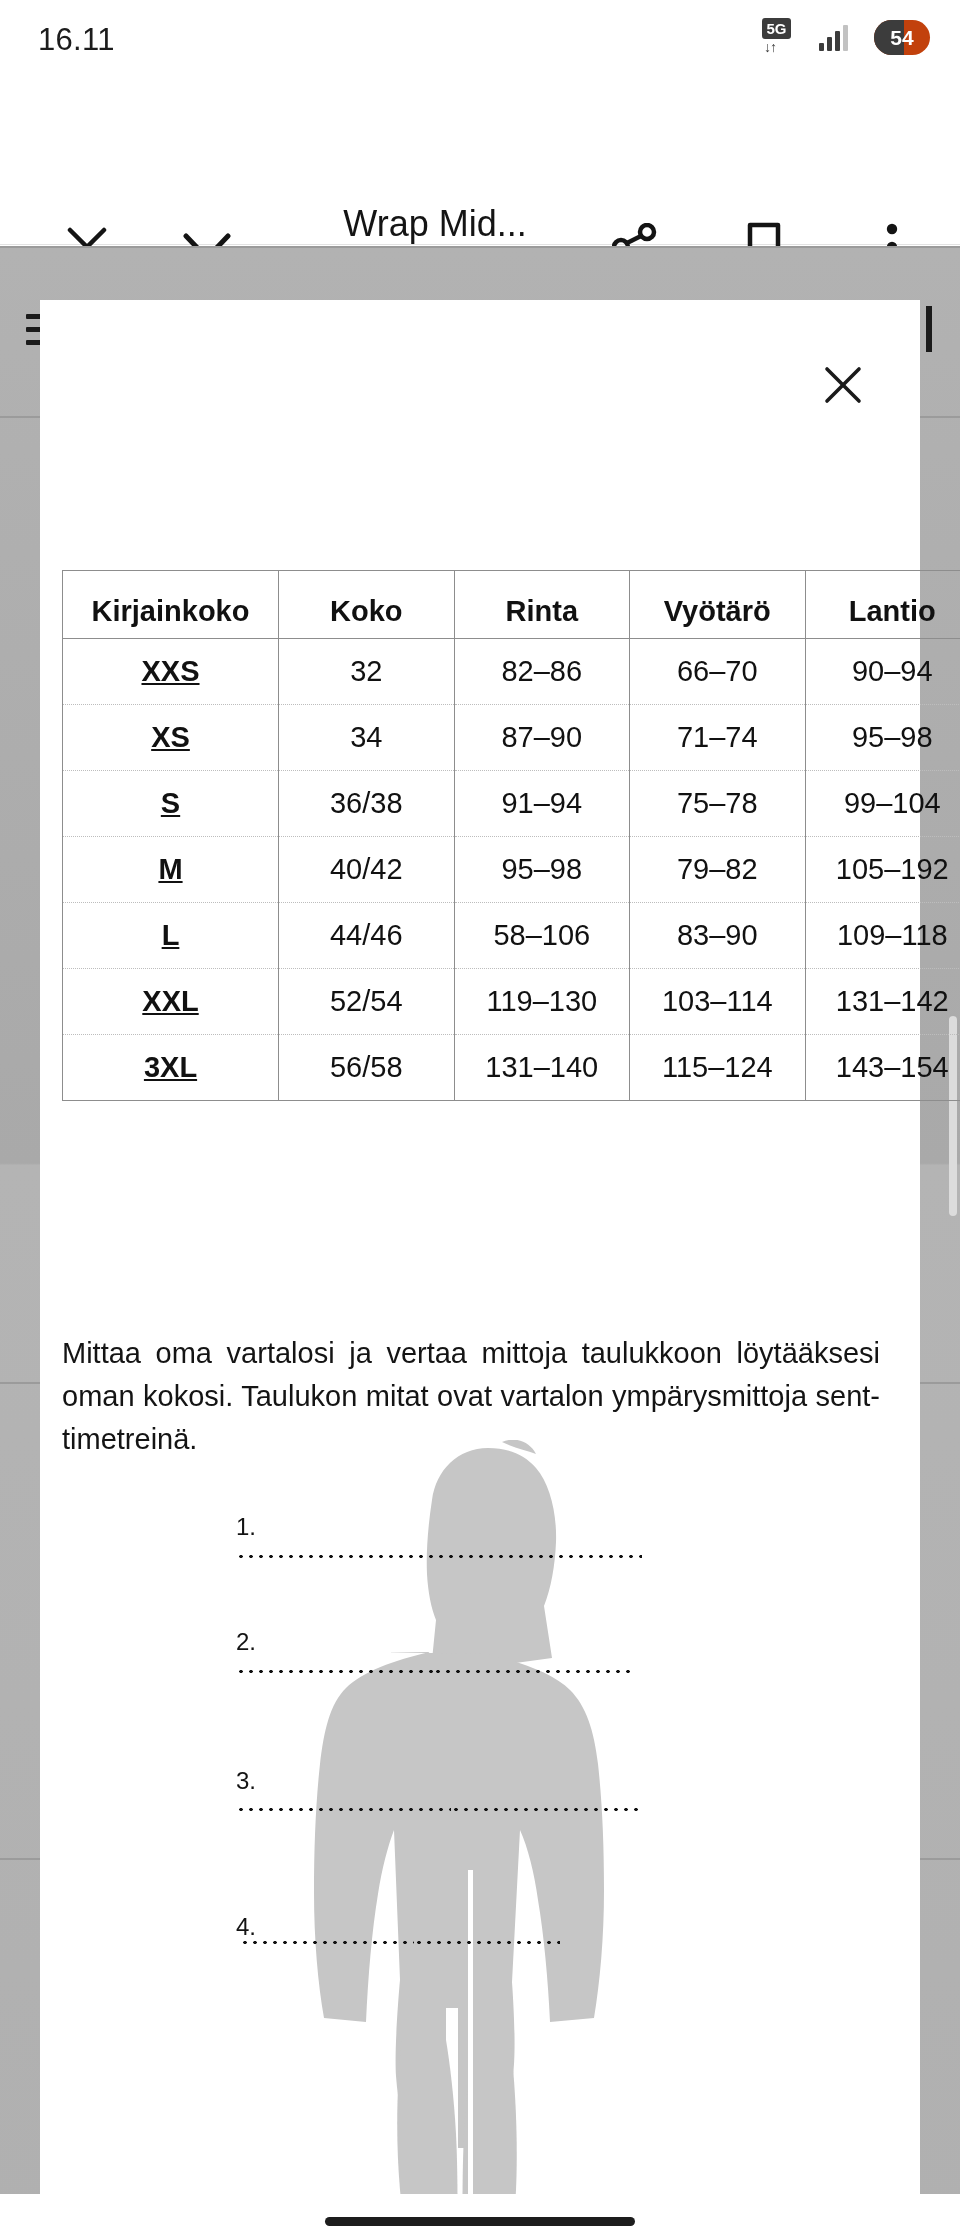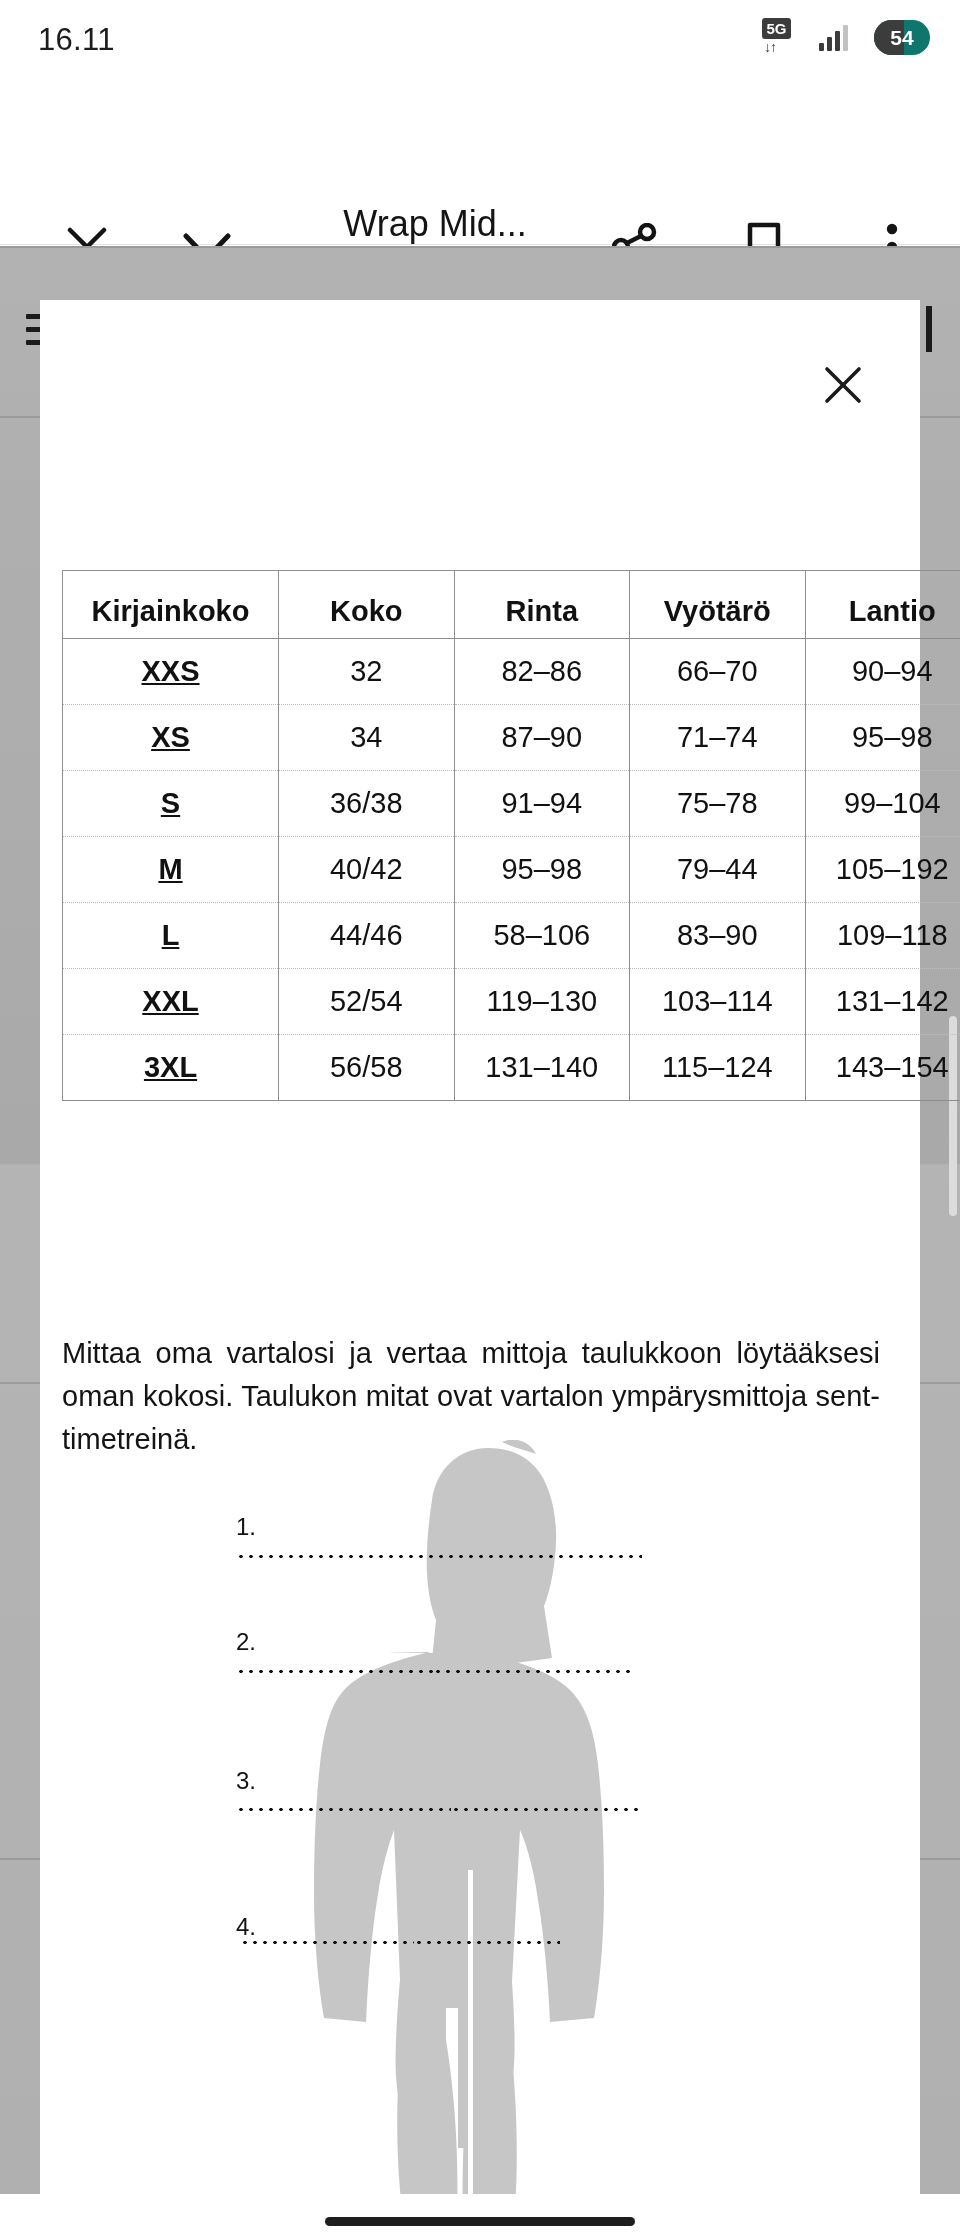"54" .ico-batt { background: #0f766e -> #c2410c }
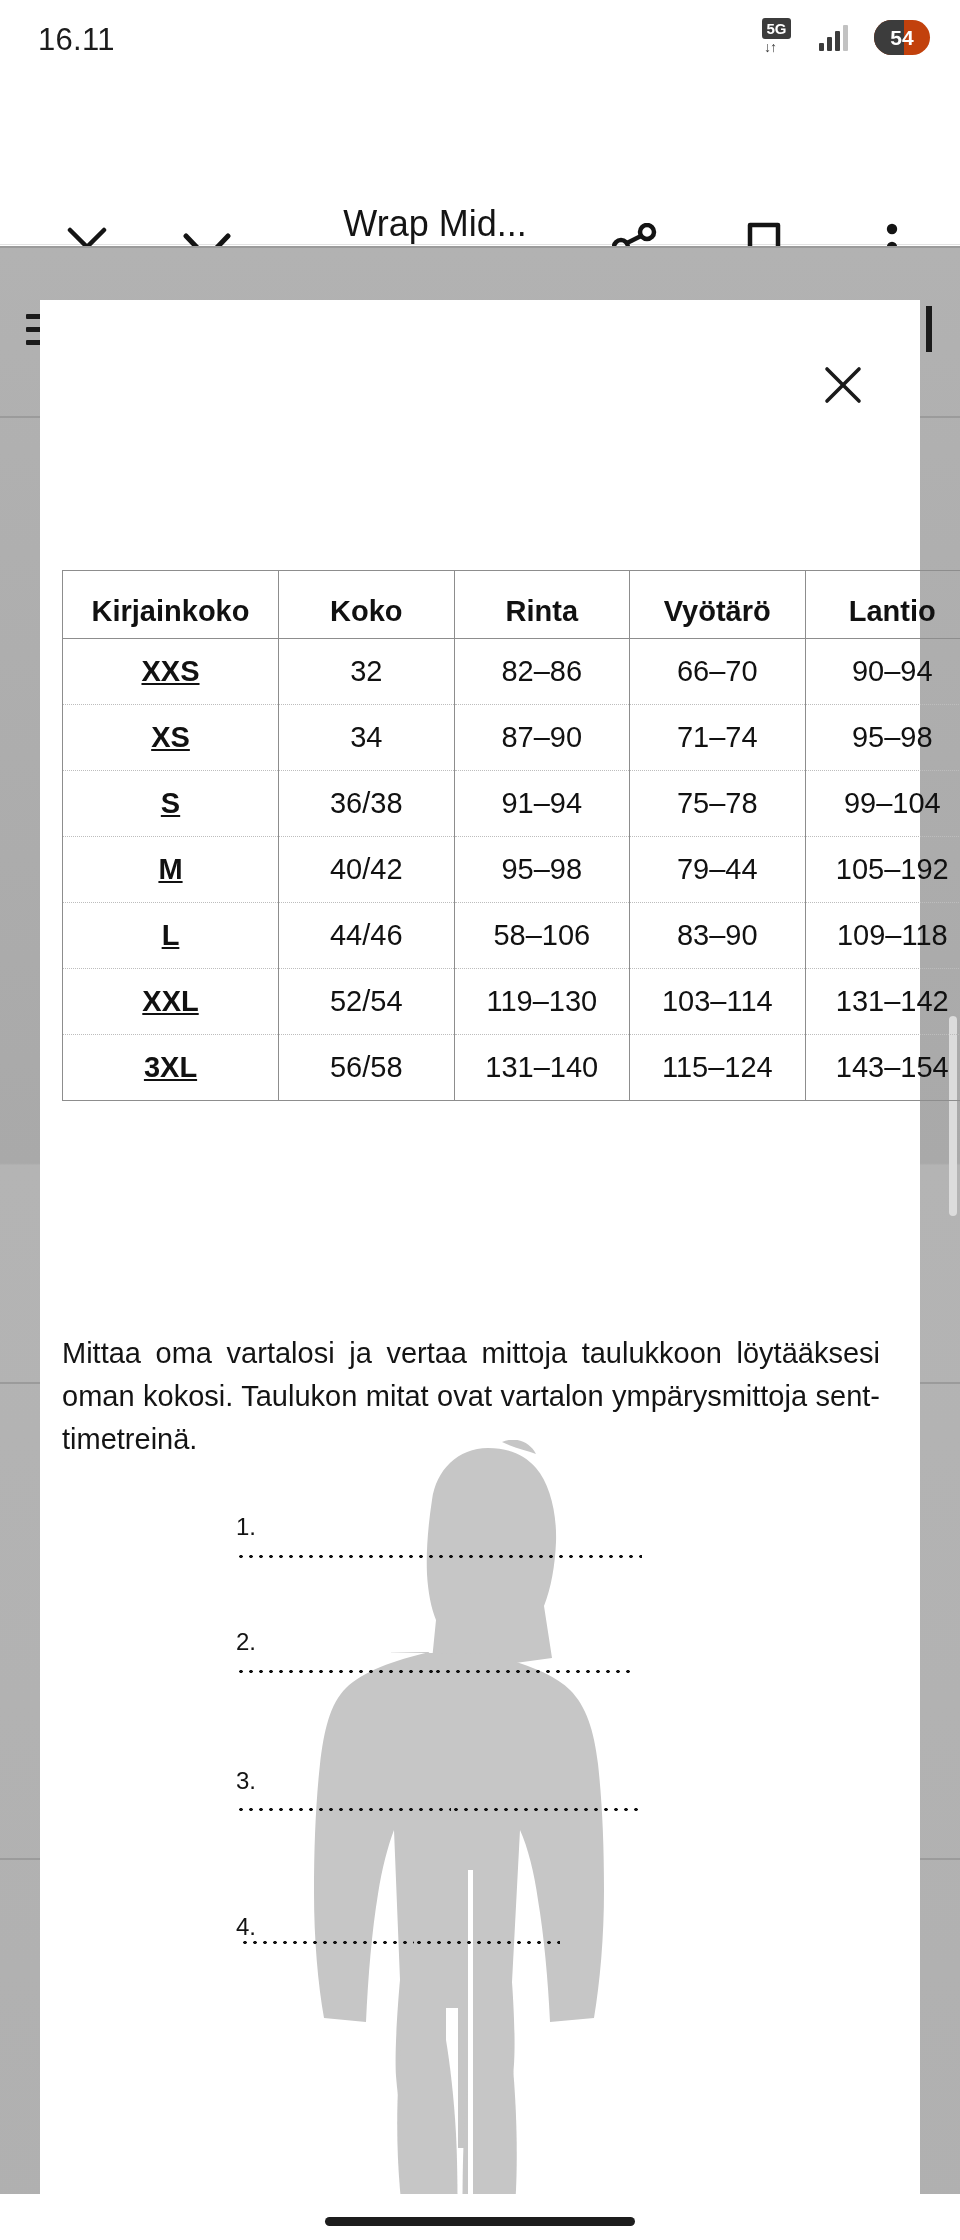"79–44" td { text: 44 -> 82 }
